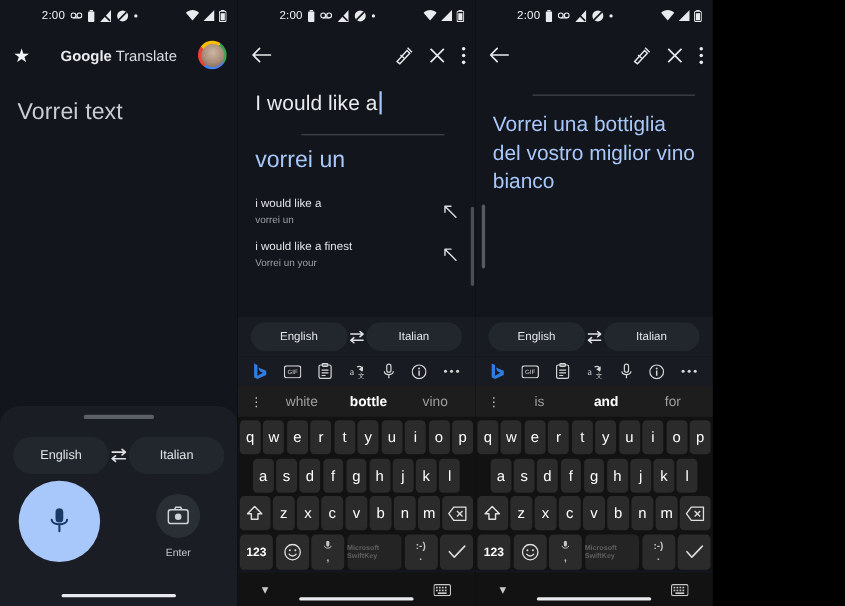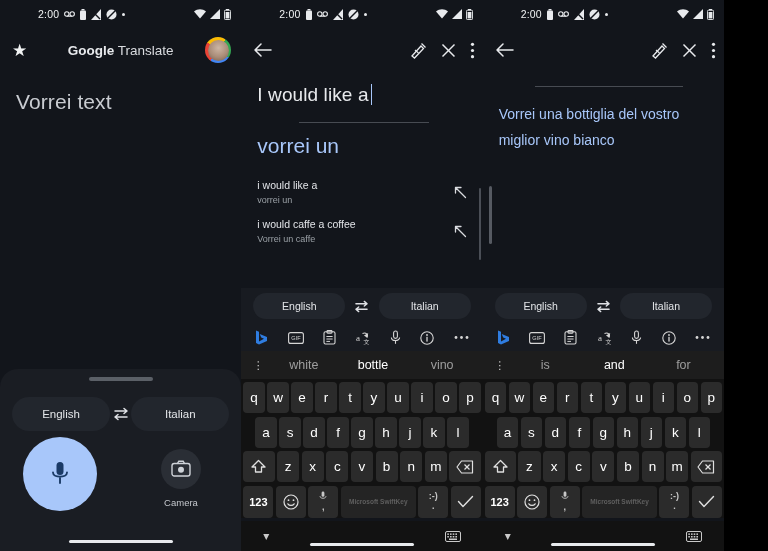"2:00" .stage { width: 724px -> 648px }
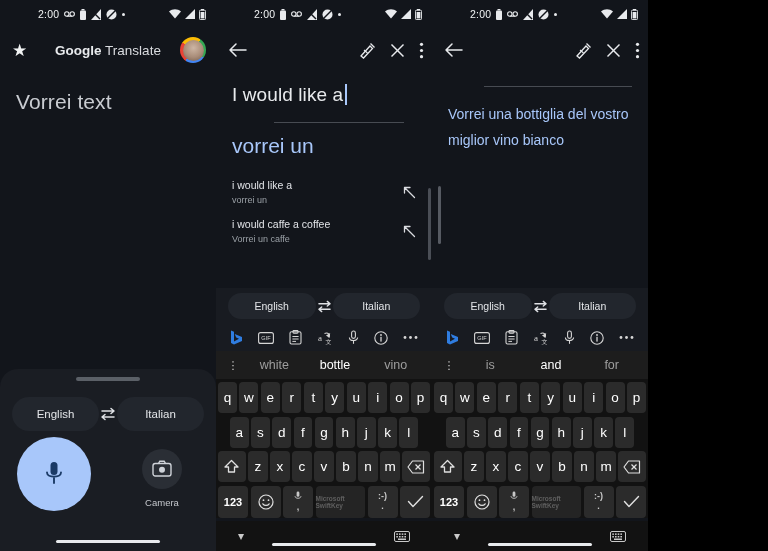"Vorrei una bottiglia del vostro" .tgt-text { font-size: 14px -> 19px }
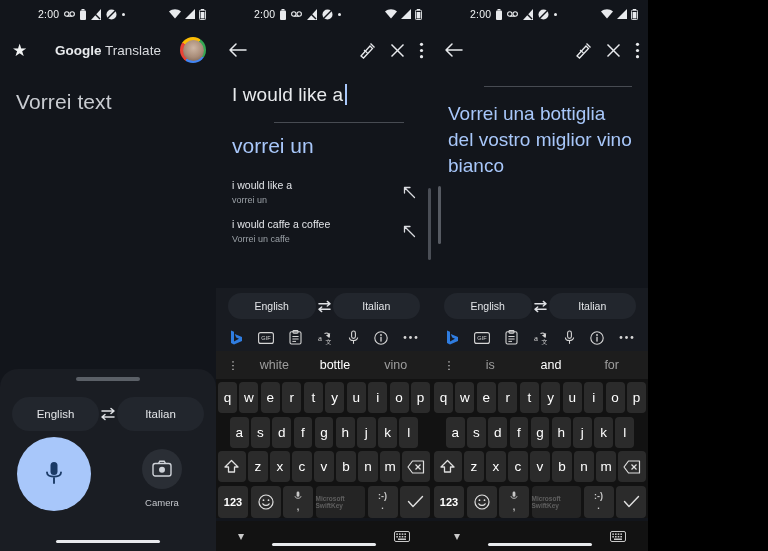"i would caffe a coffee" div.sugg-main { text: caffe a coffee -> like a finest }
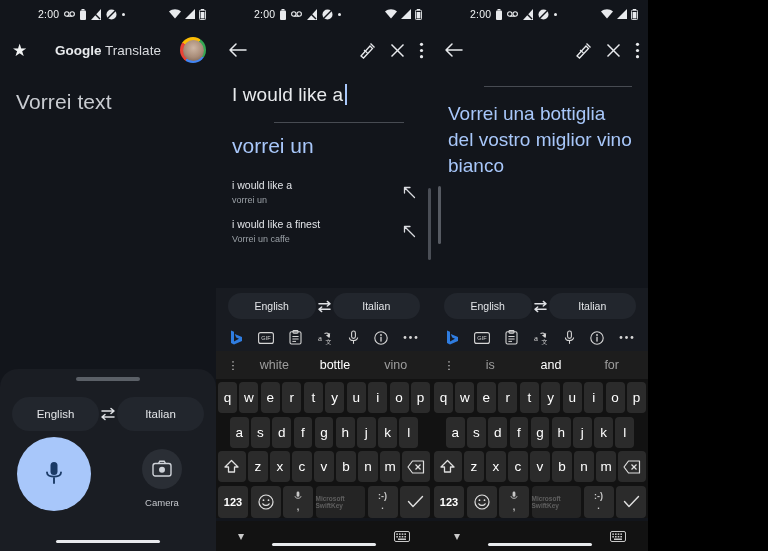"Vorrei un caffe" div.sugg-sub { text: caffe -> your }
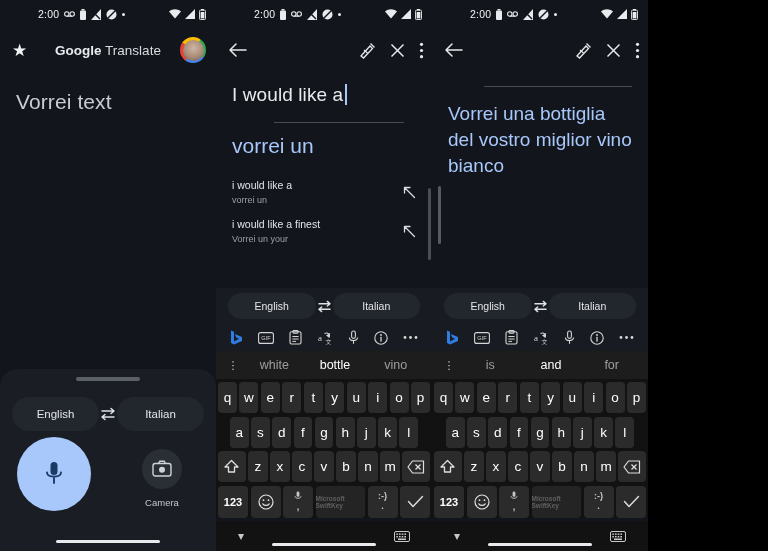"bottle" .kb-suggest .sg.active { font-weight: normal -> bold }
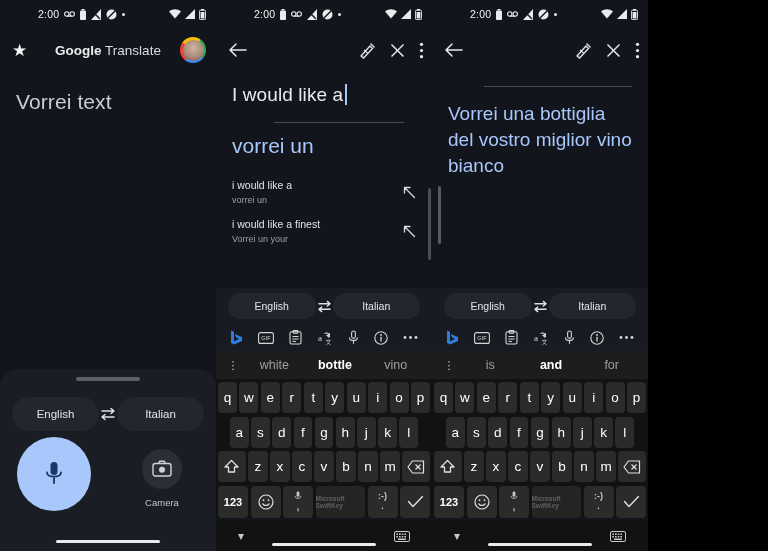"Camera" div.lbl { text: Camera -> Enter }
